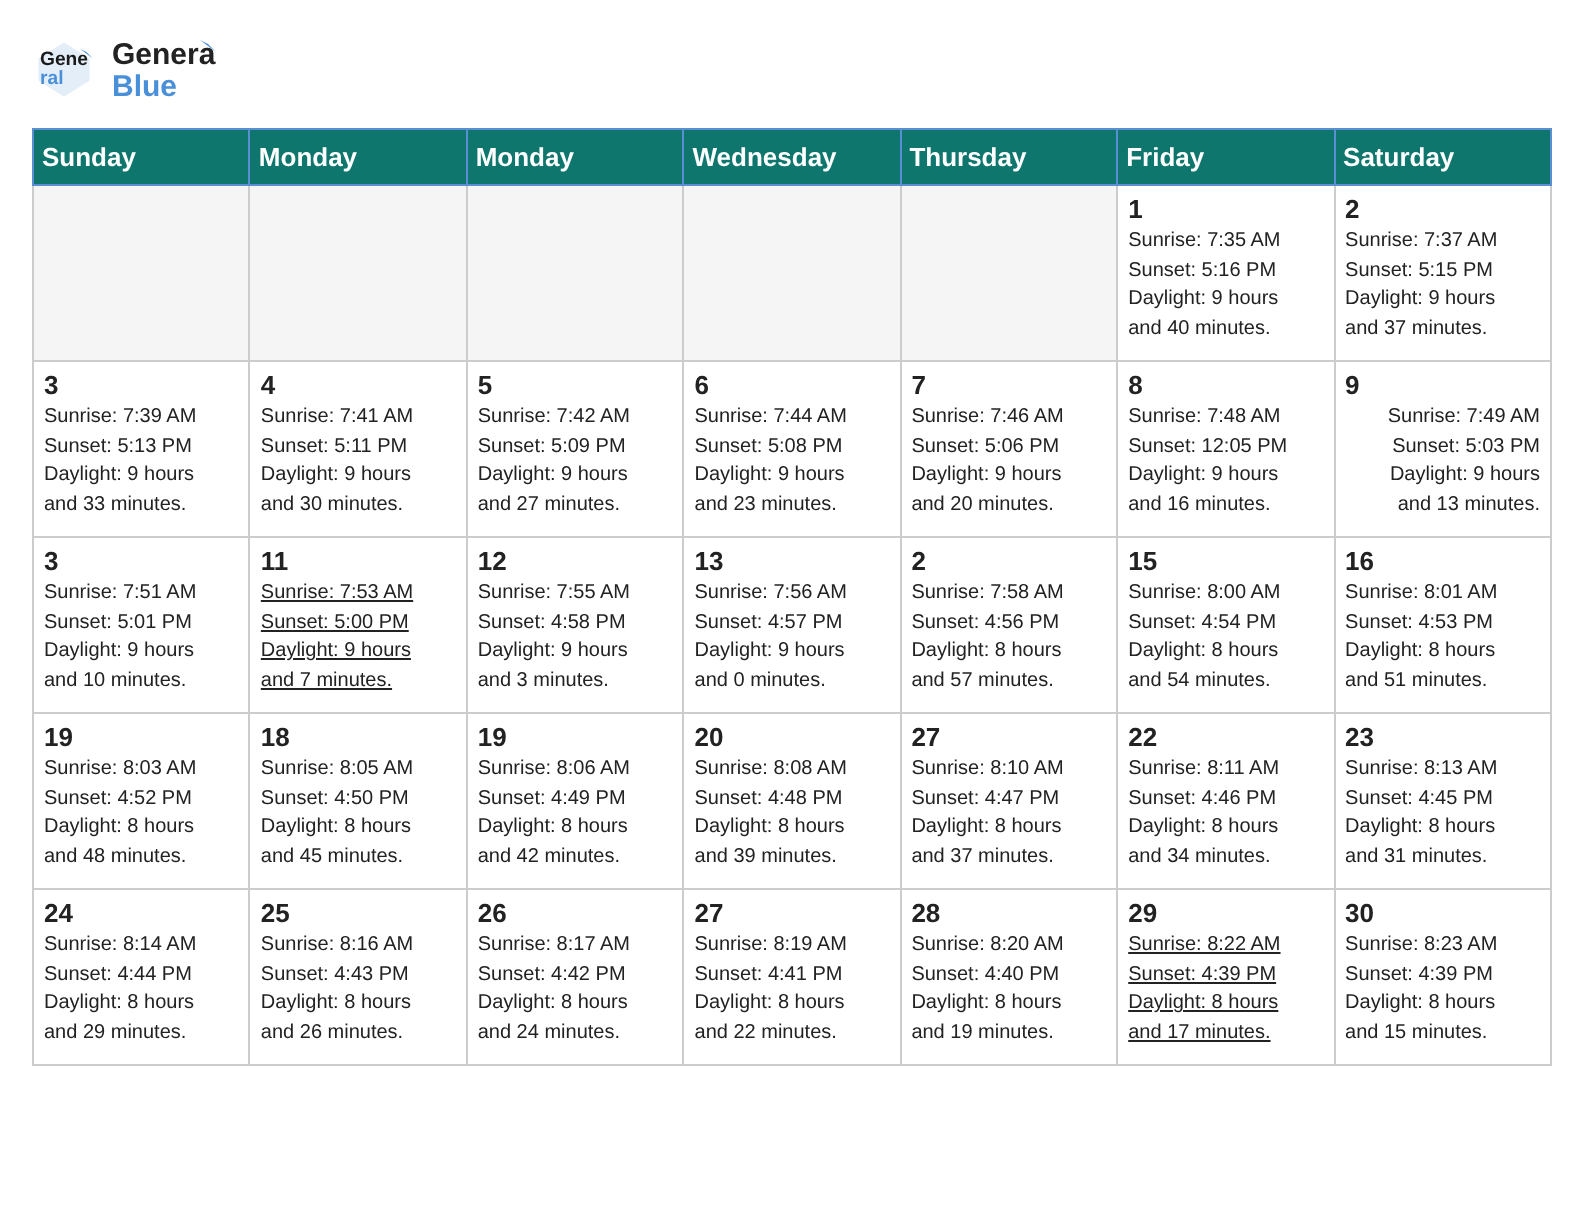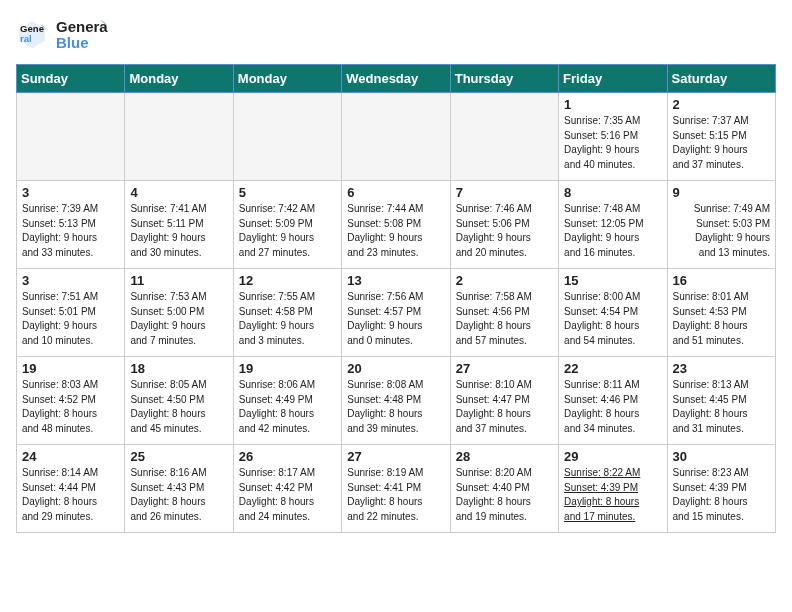"Sunrise: 7:53 AM" div.day-info { text-decoration: none -> underline }
